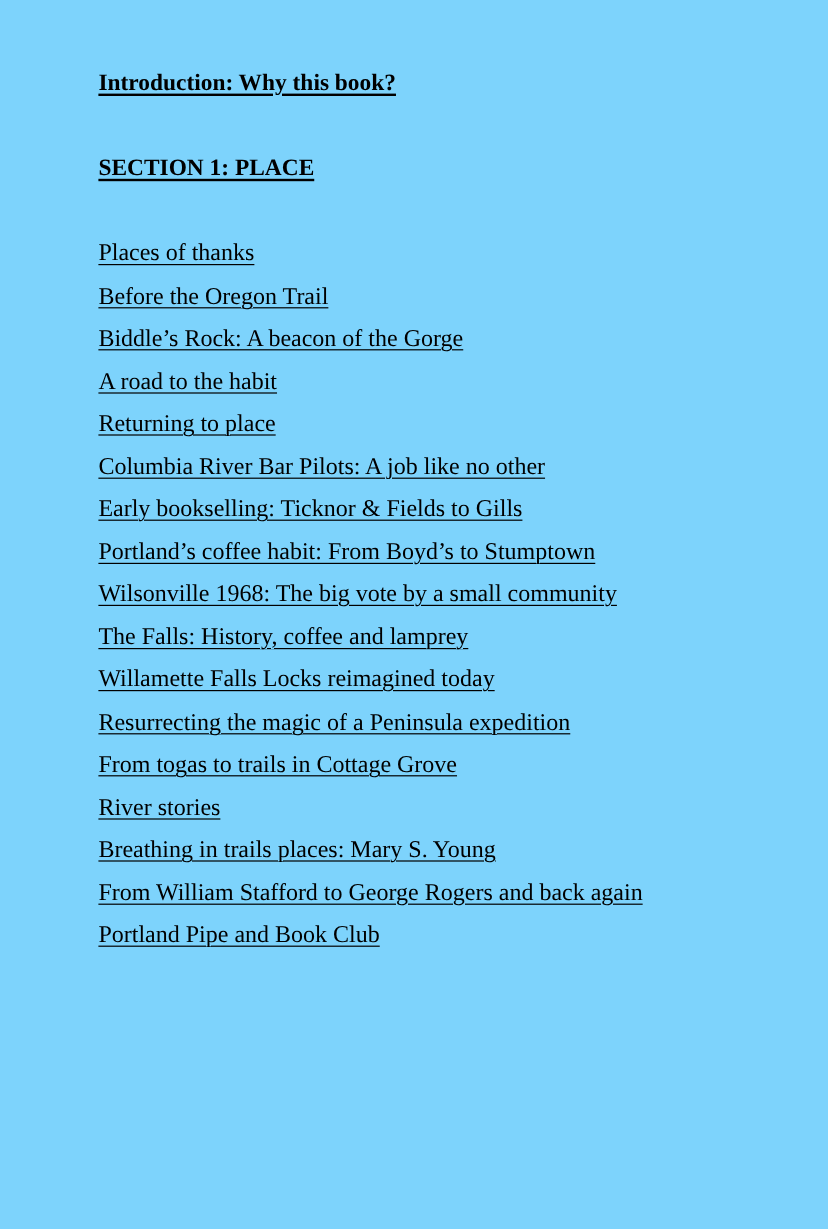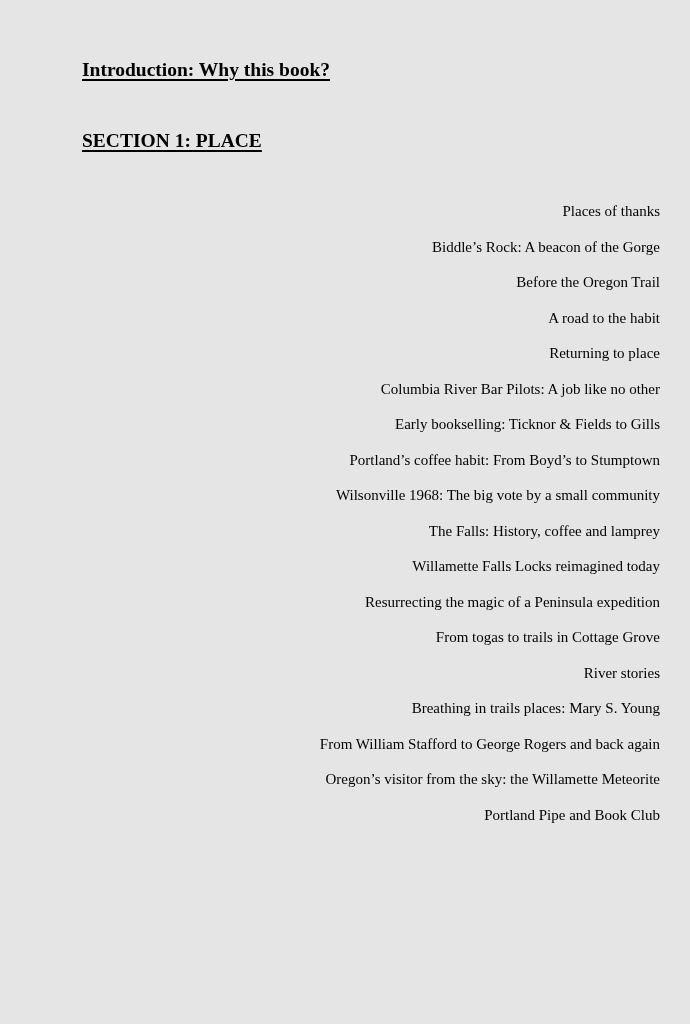"Introduction: Why this book?" .page { background: #e5e5e5 -> #7dd3fc }
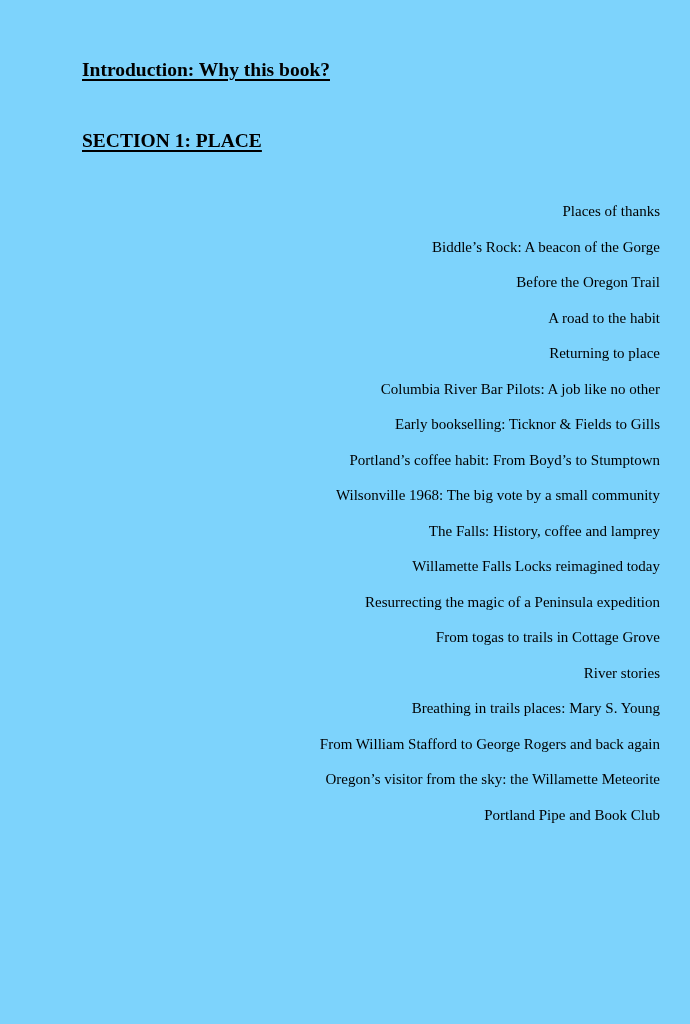"Places of thanks" .toc-item { font-size: 15px -> 20px; text-align: right -> none; text-decoration: none -> underline }
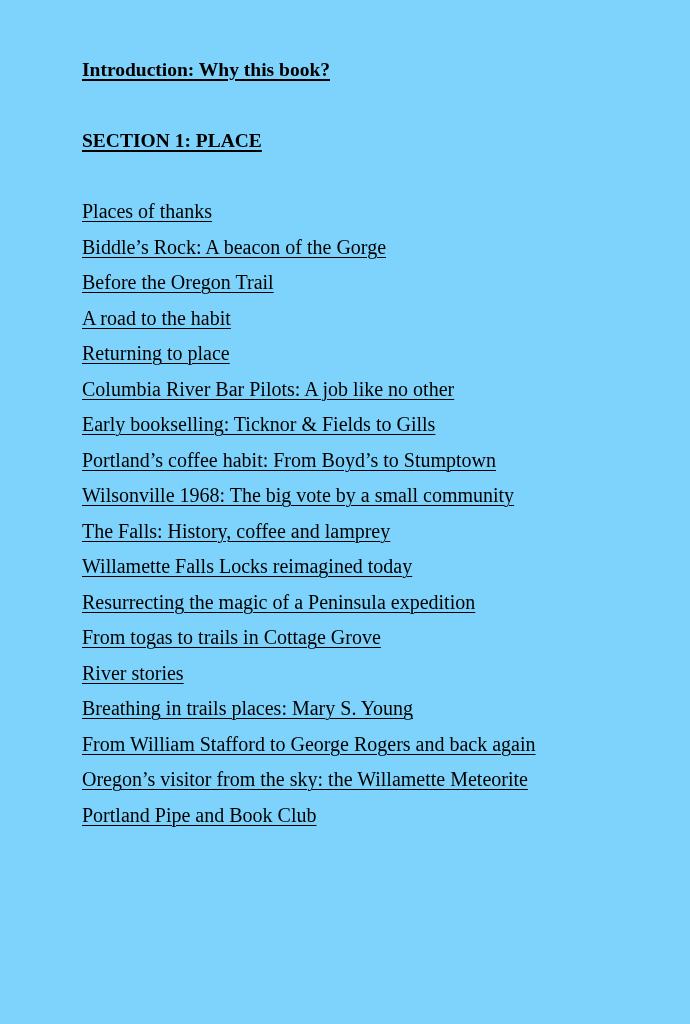"Biddle’s Rock: A beacon of" div.toc-item { order: before "Before the Oregon Trail" -> after "Before the Oregon Trail" }
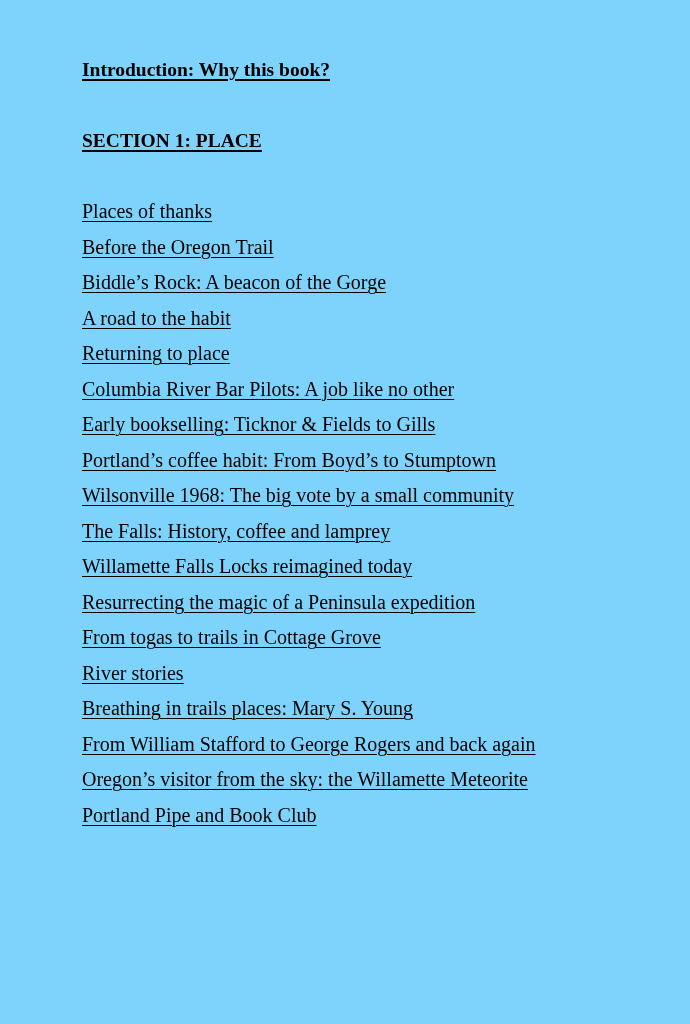"Oregon’s visitor from the sky:" div.toc-item { html: <div>Oregon’s visitor from the sky: the Willamette Meteorite</div> -> none }
